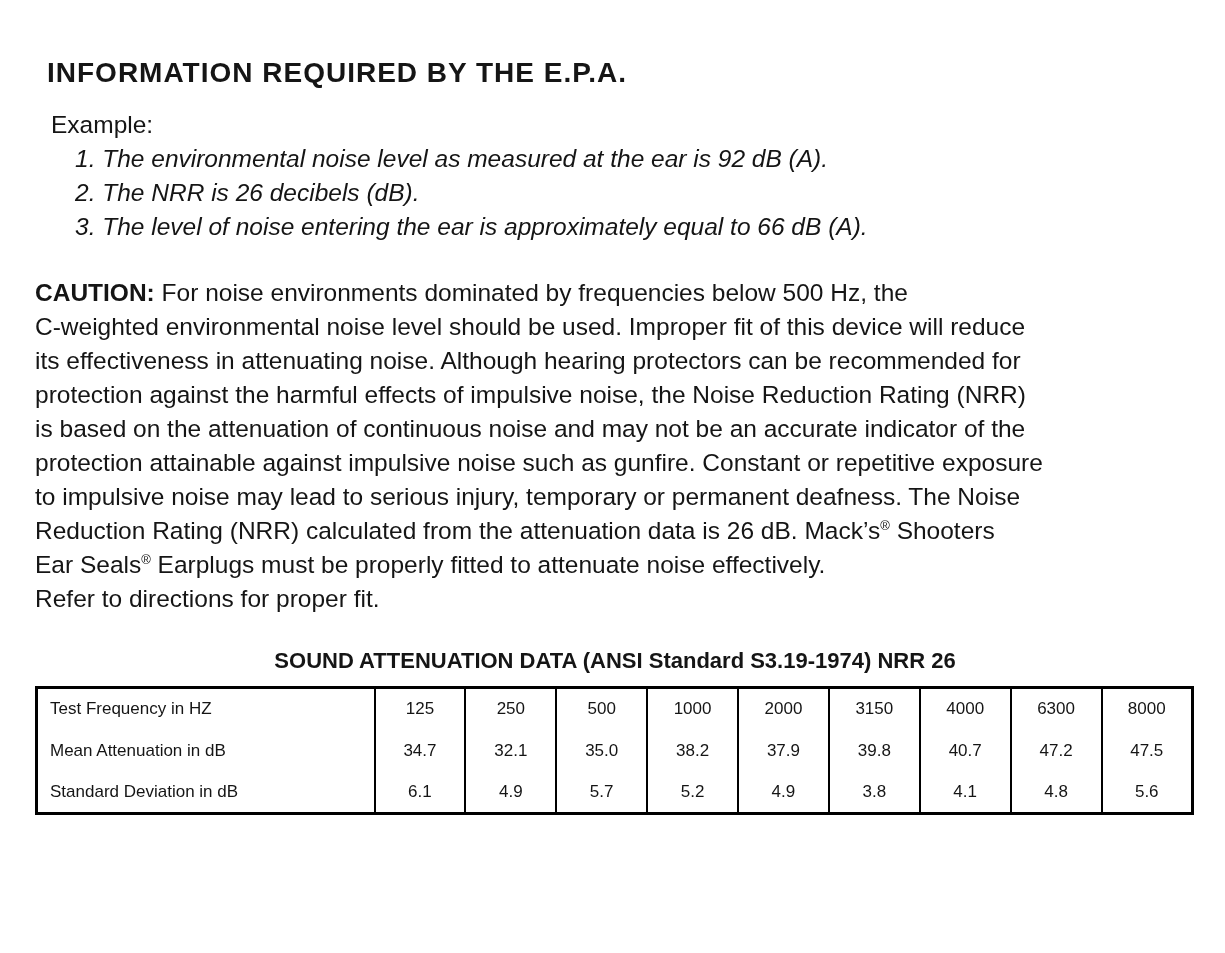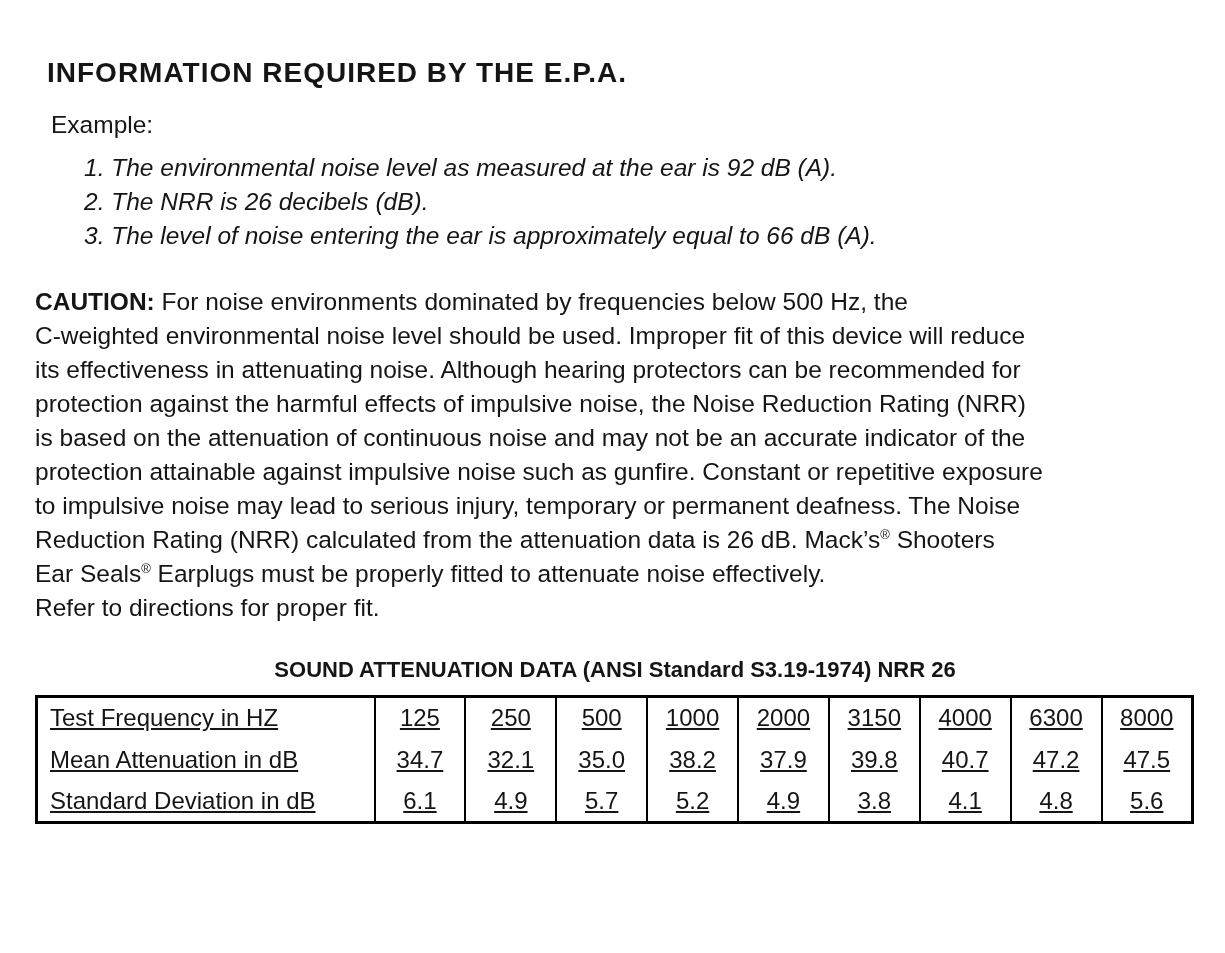"1. The environmental noise level" .example-list { margin: 9px -> 0 }
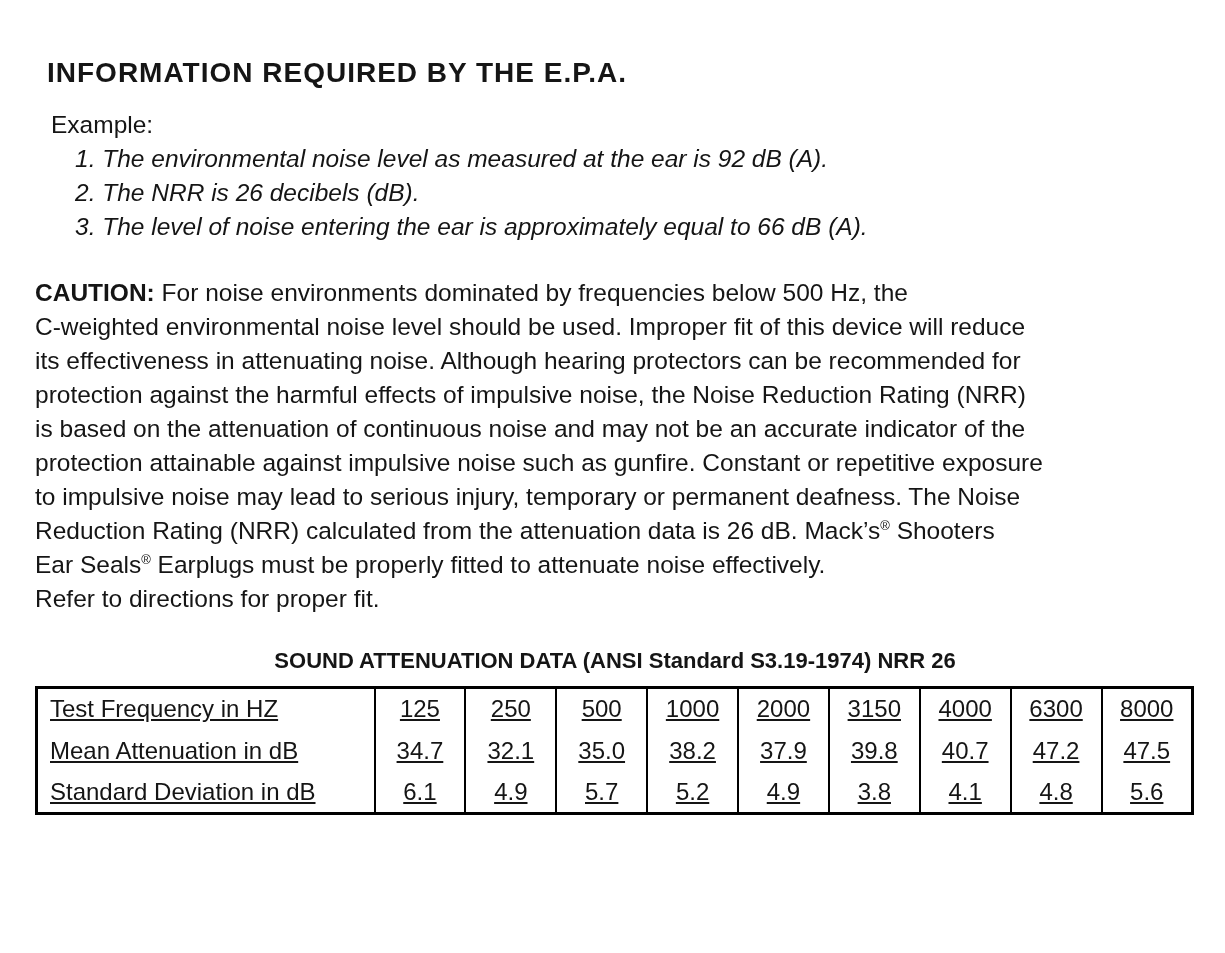"Test Frequency in HZ" table.att-table td { font-size: 24px -> 17px; text-decoration: underline -> none }
